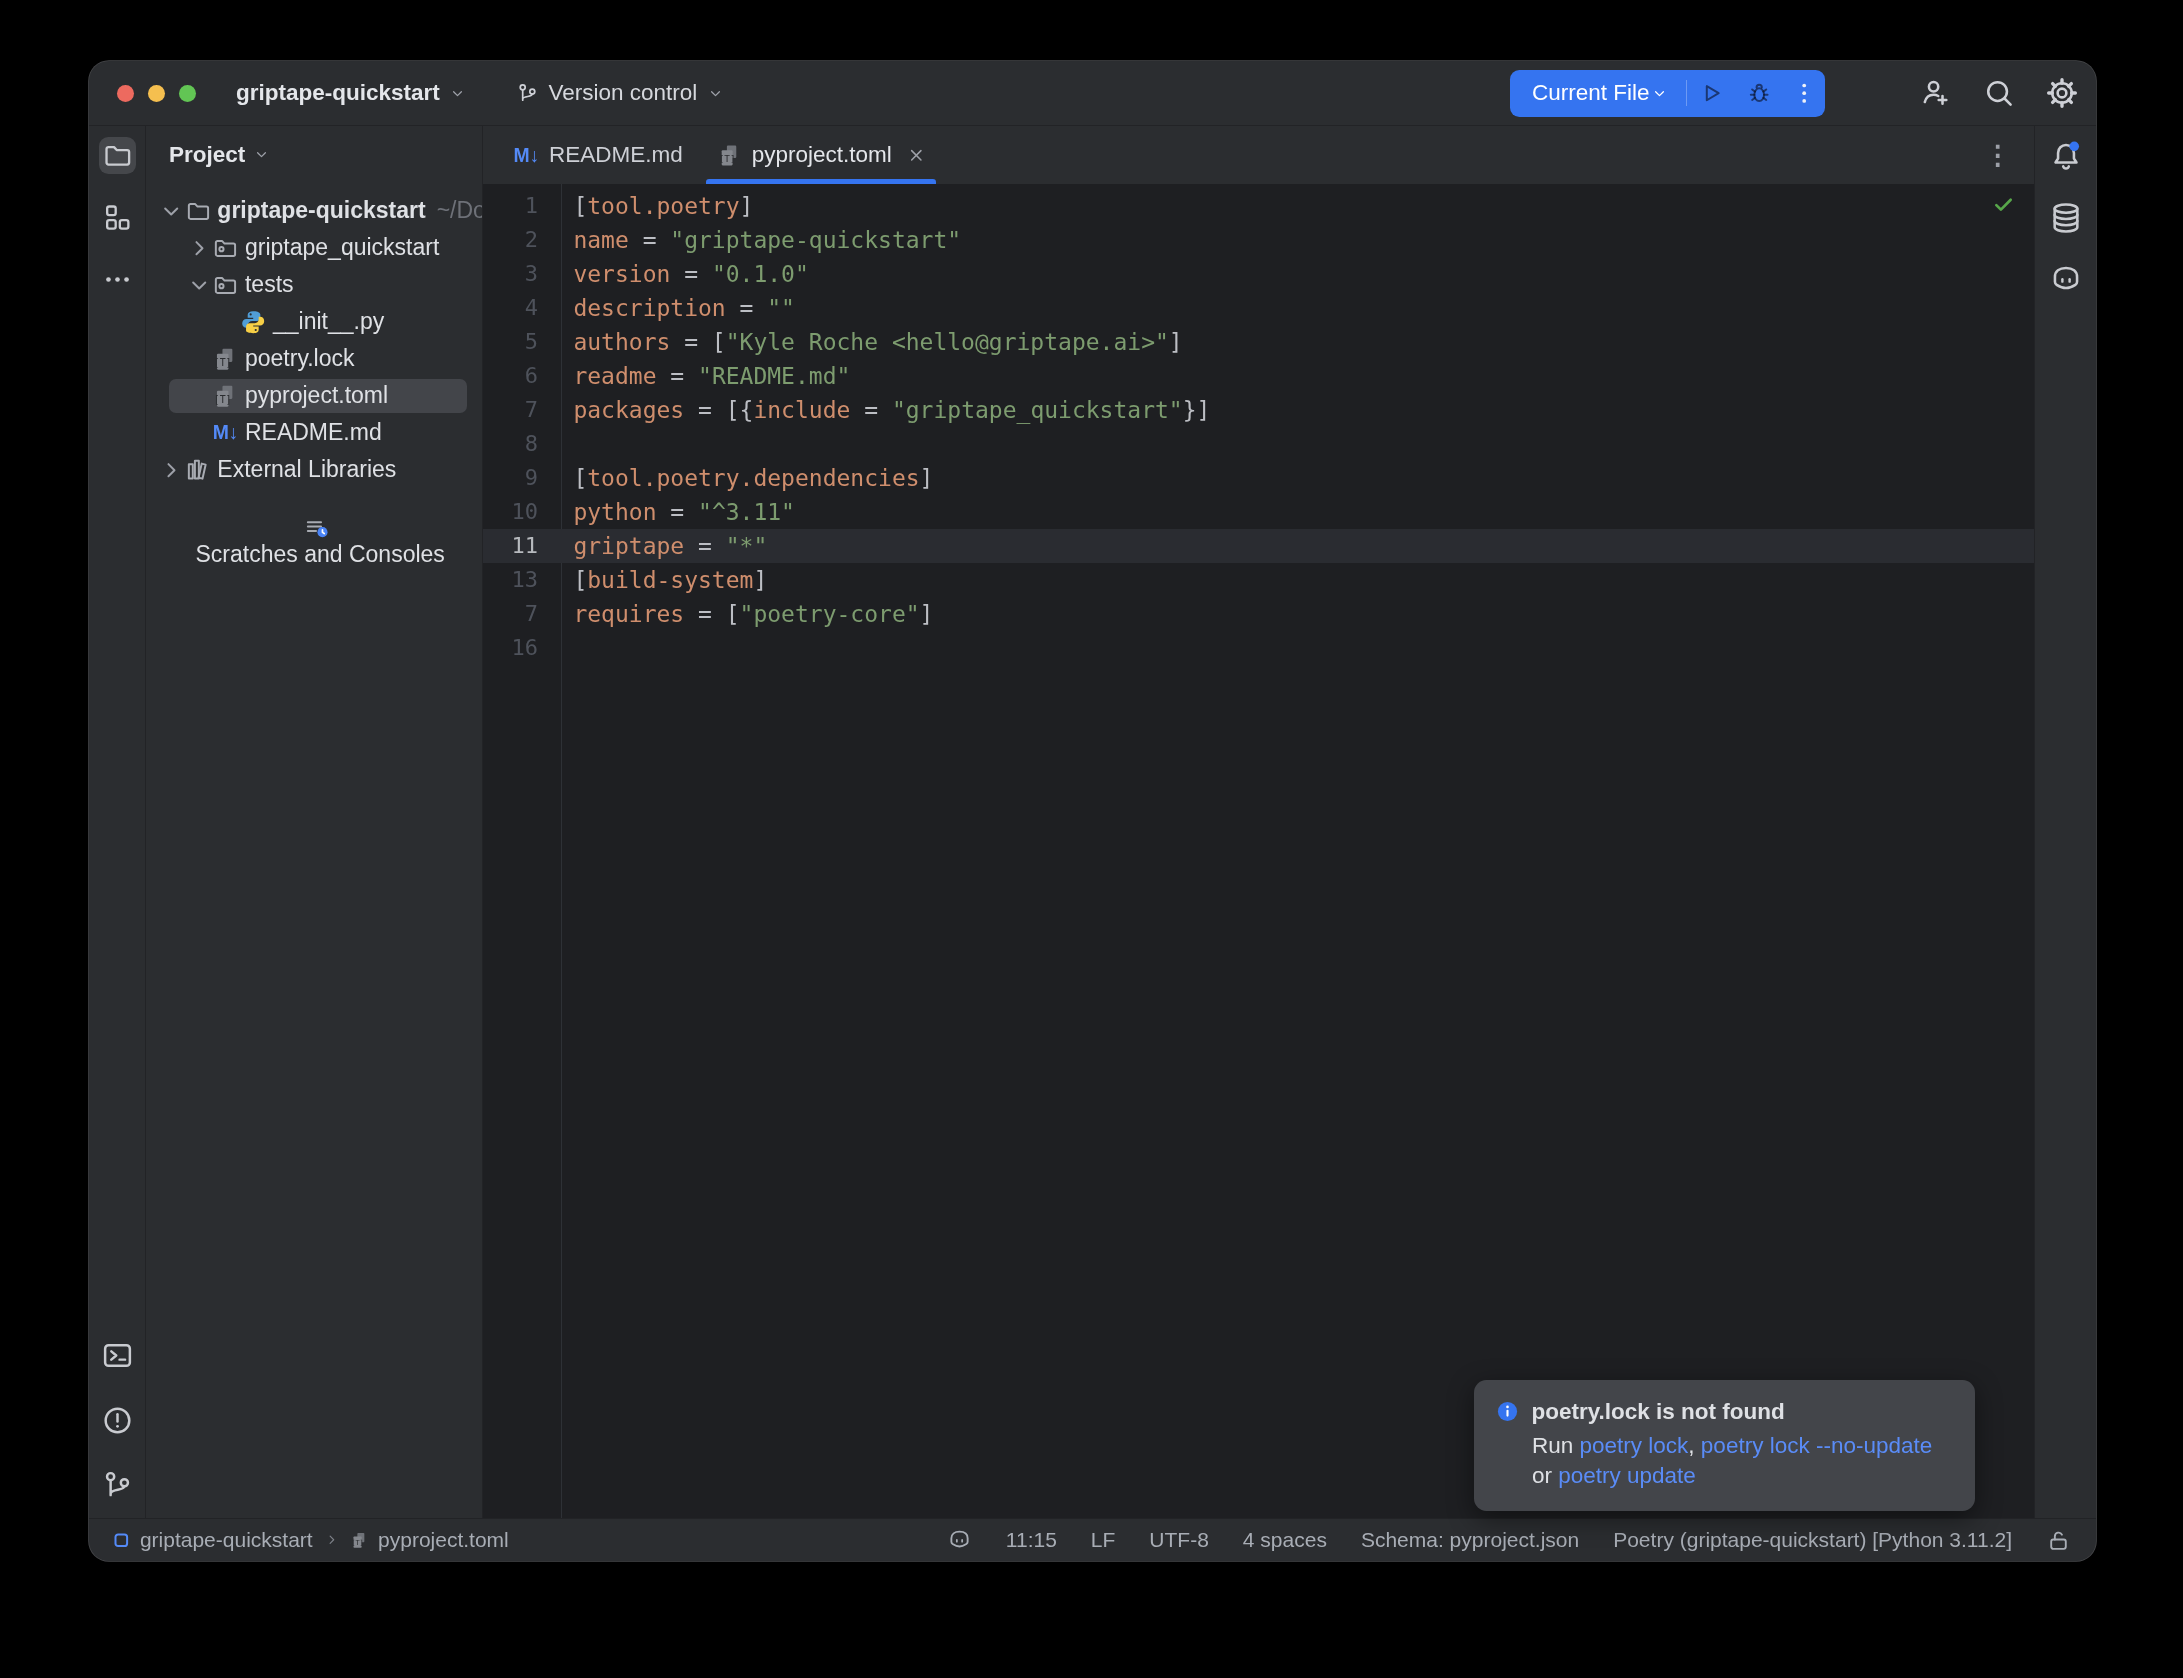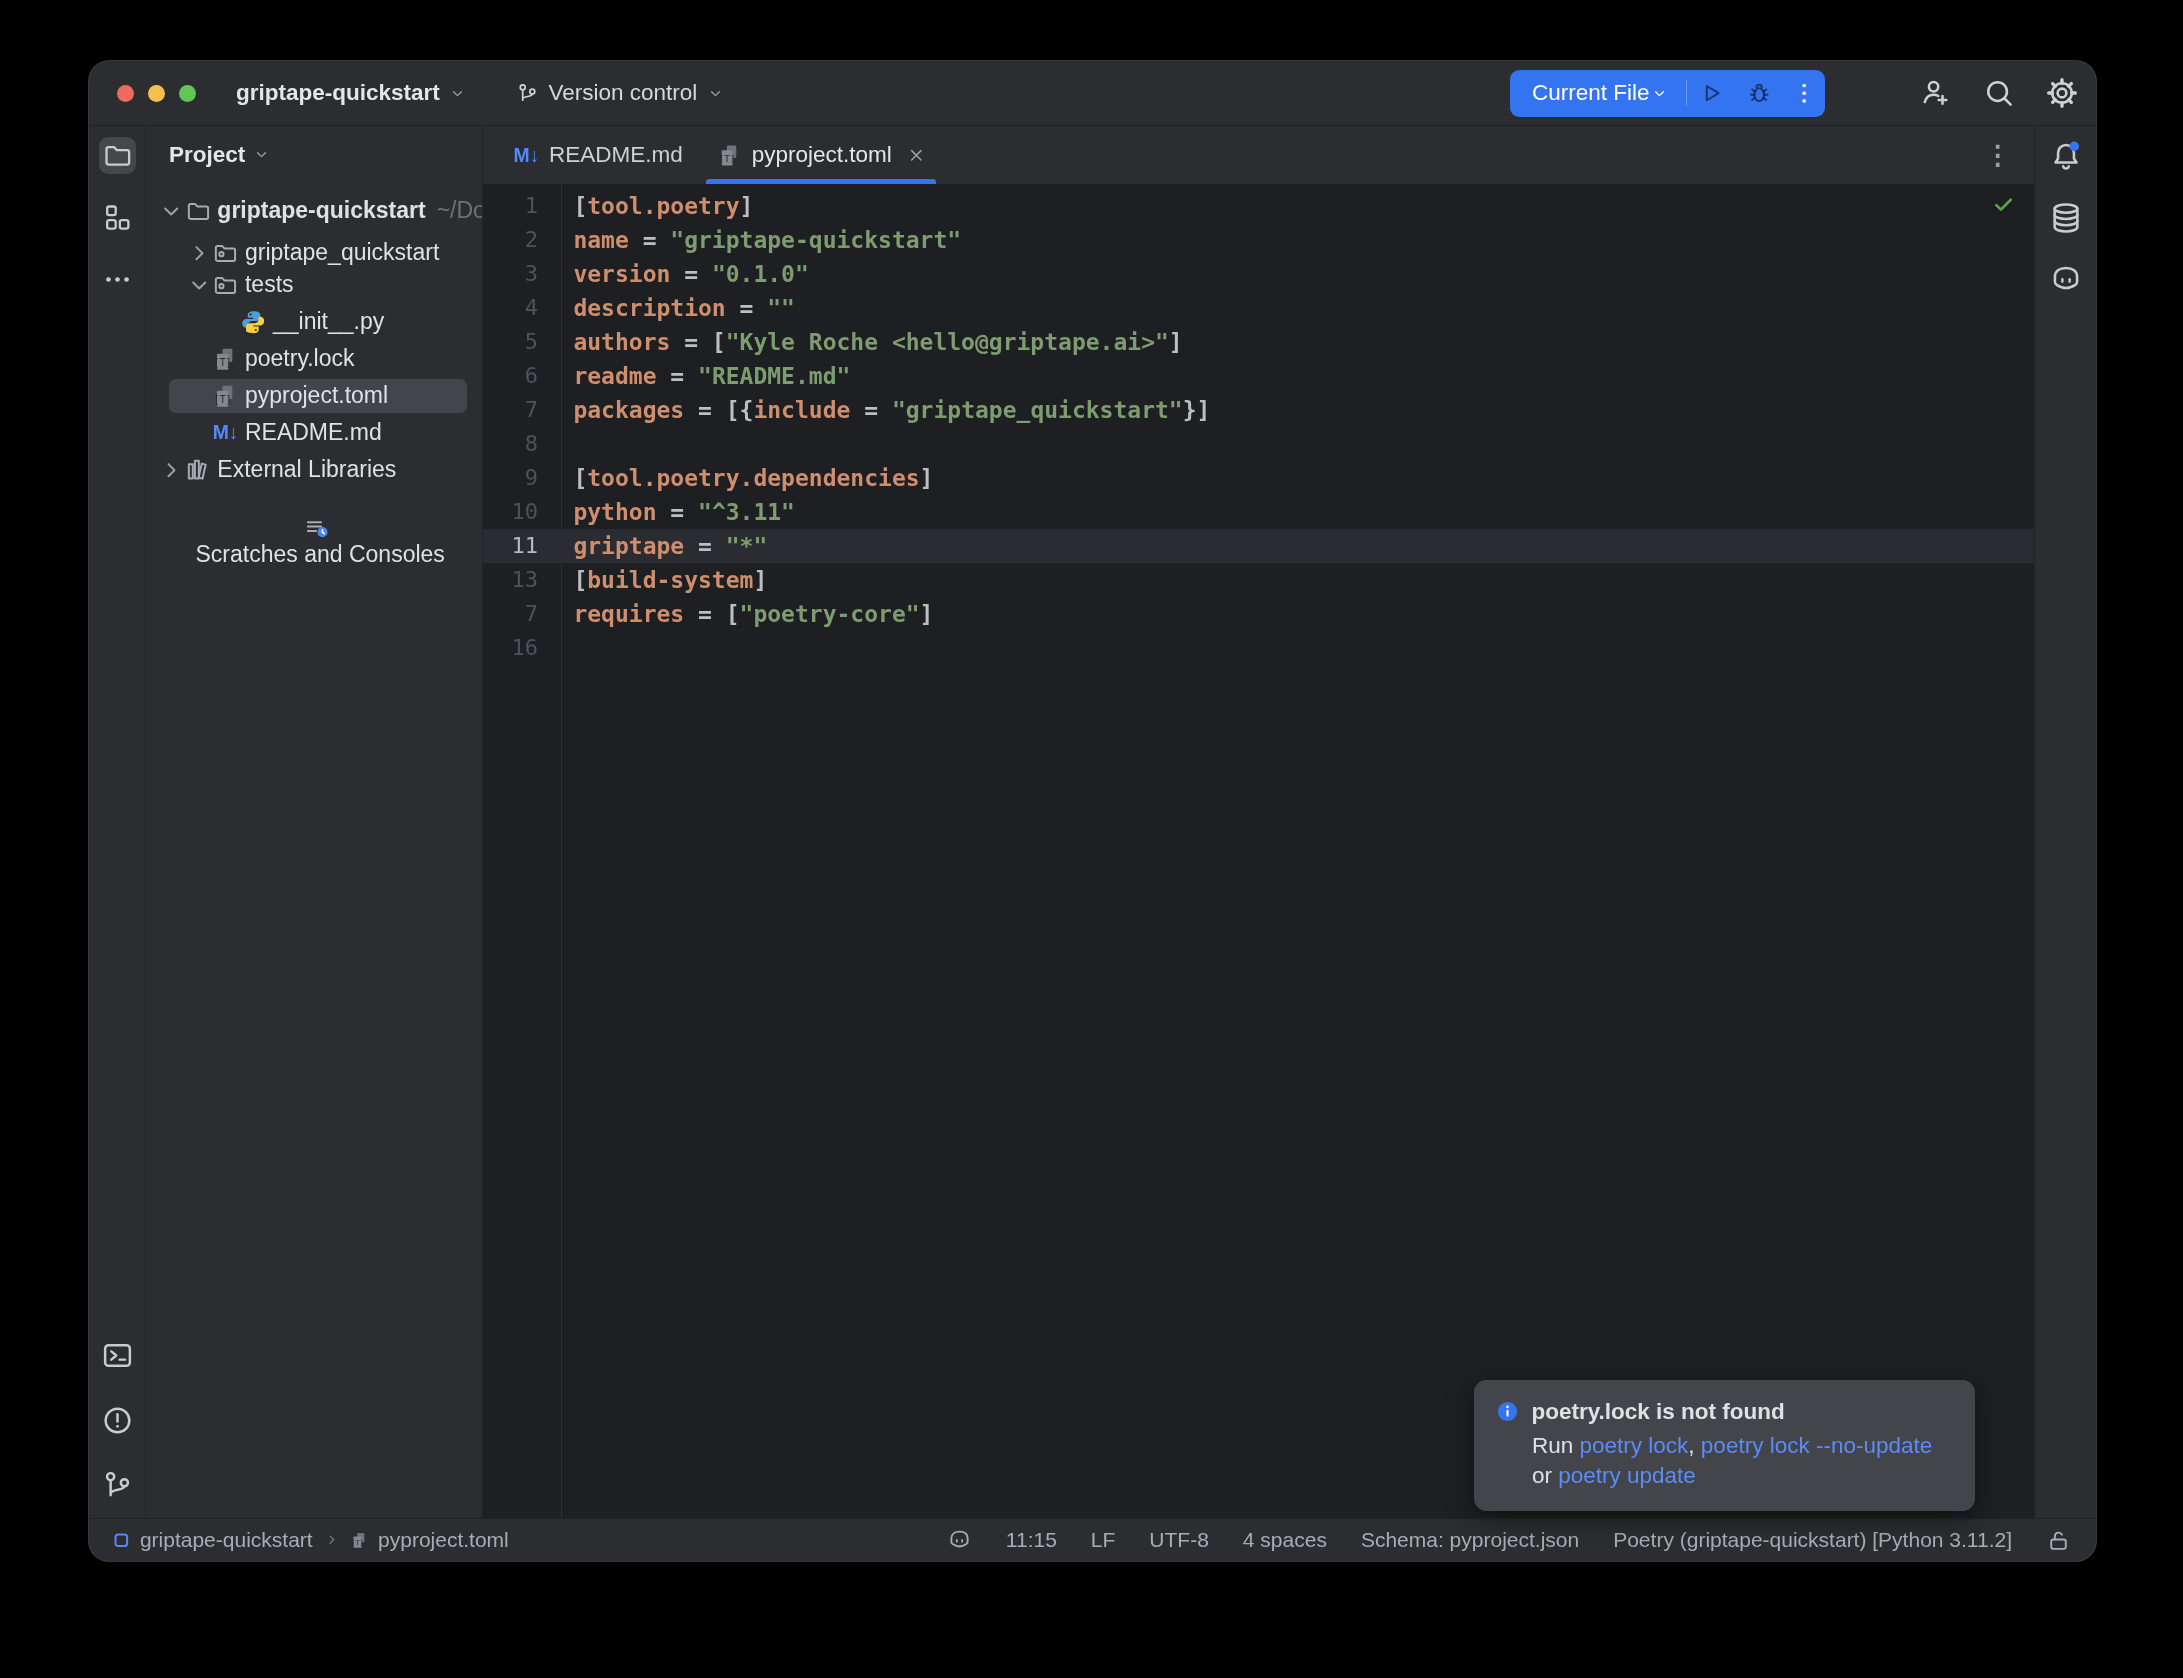"[tool.poetry]" .ctext { font-weight: bold -> none }
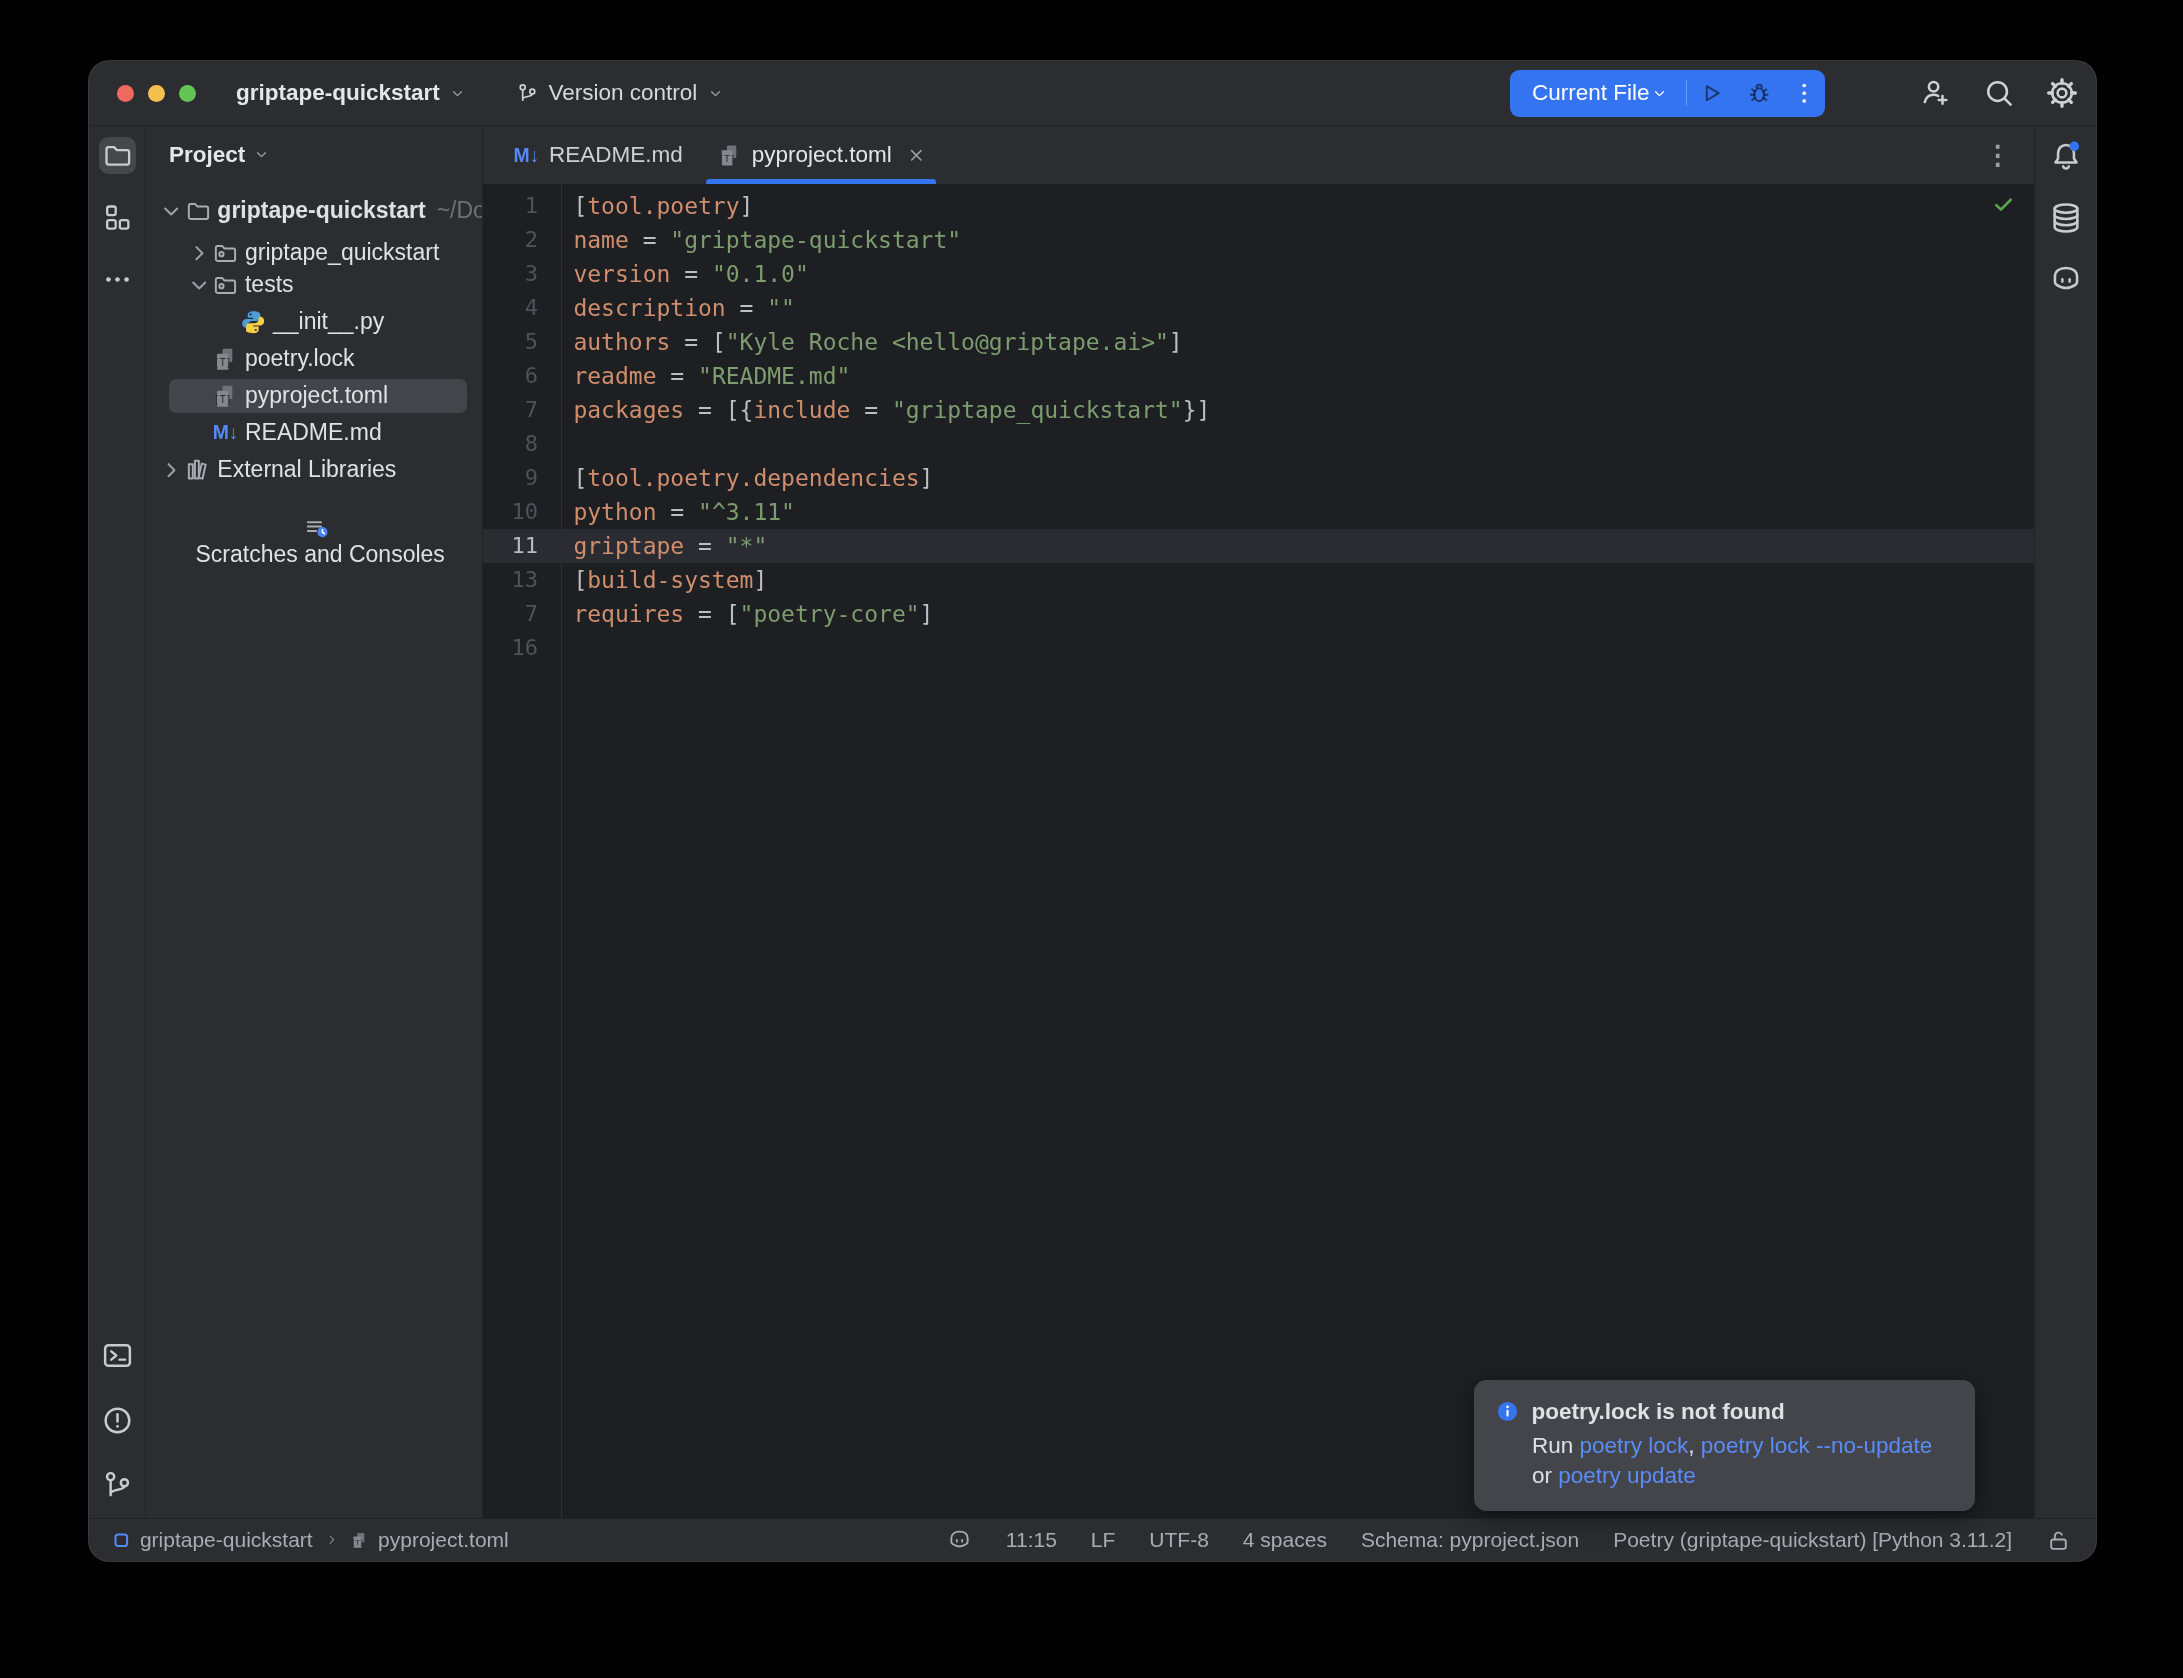"griptape_quickstart" div.tree-row { align-items: flex-end -> none }
